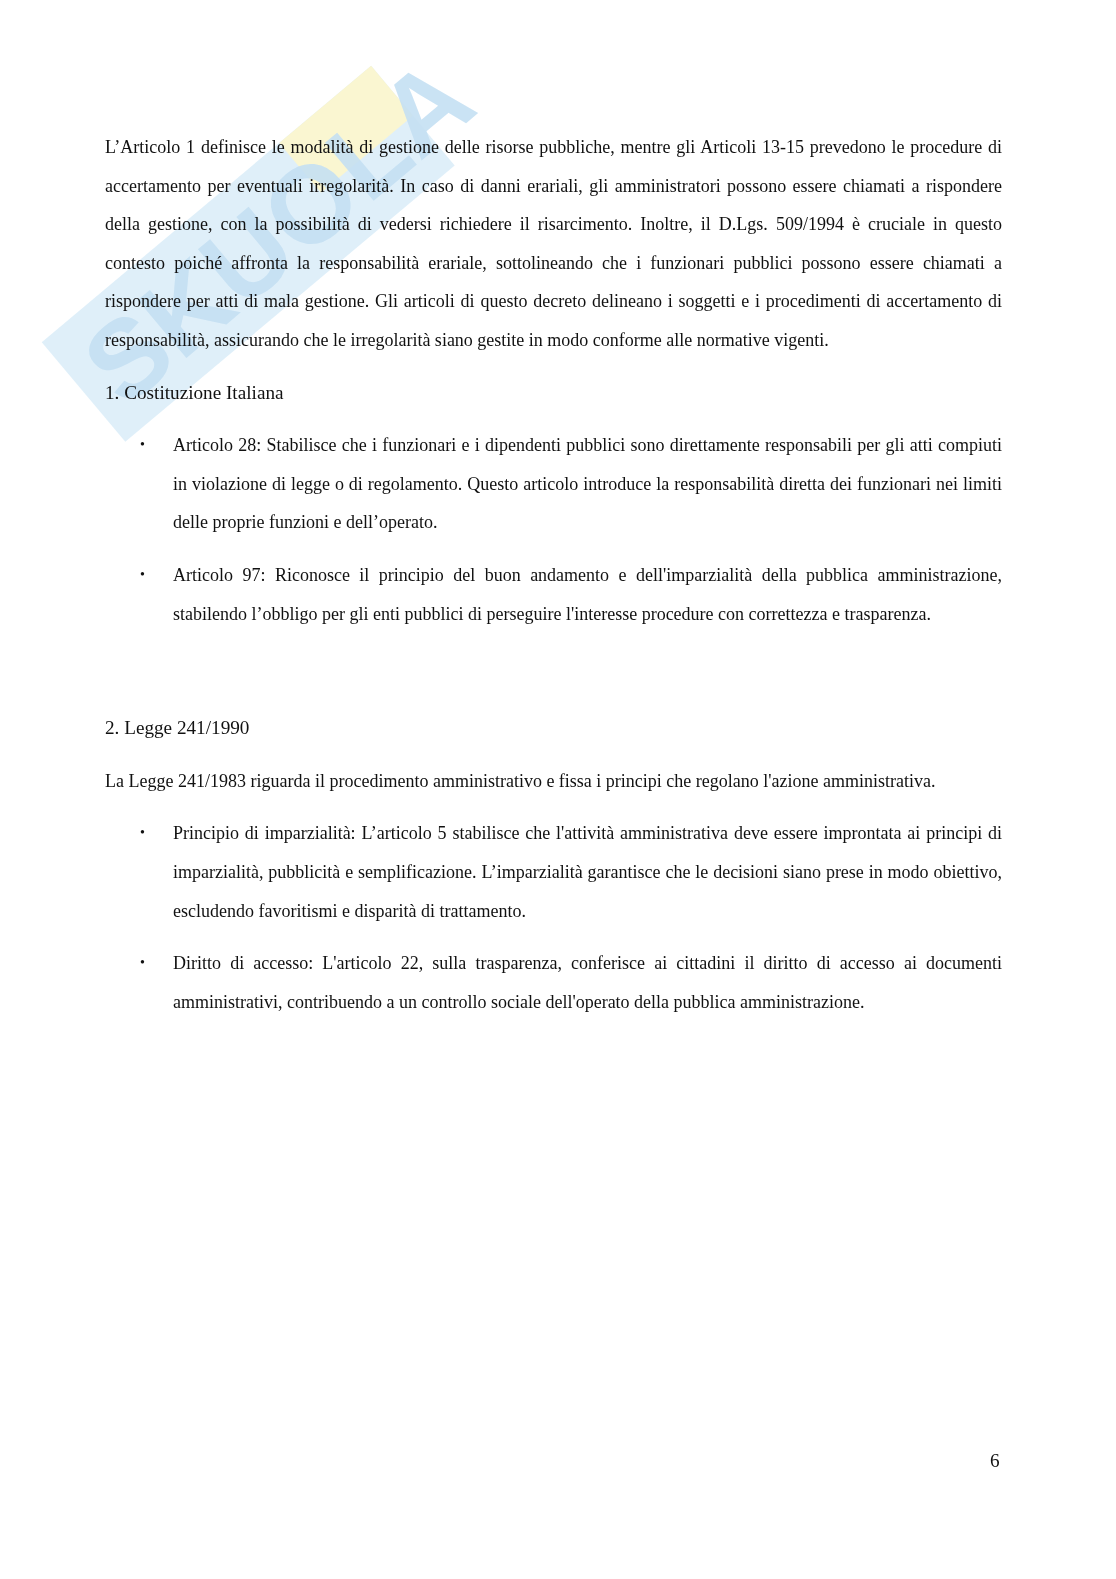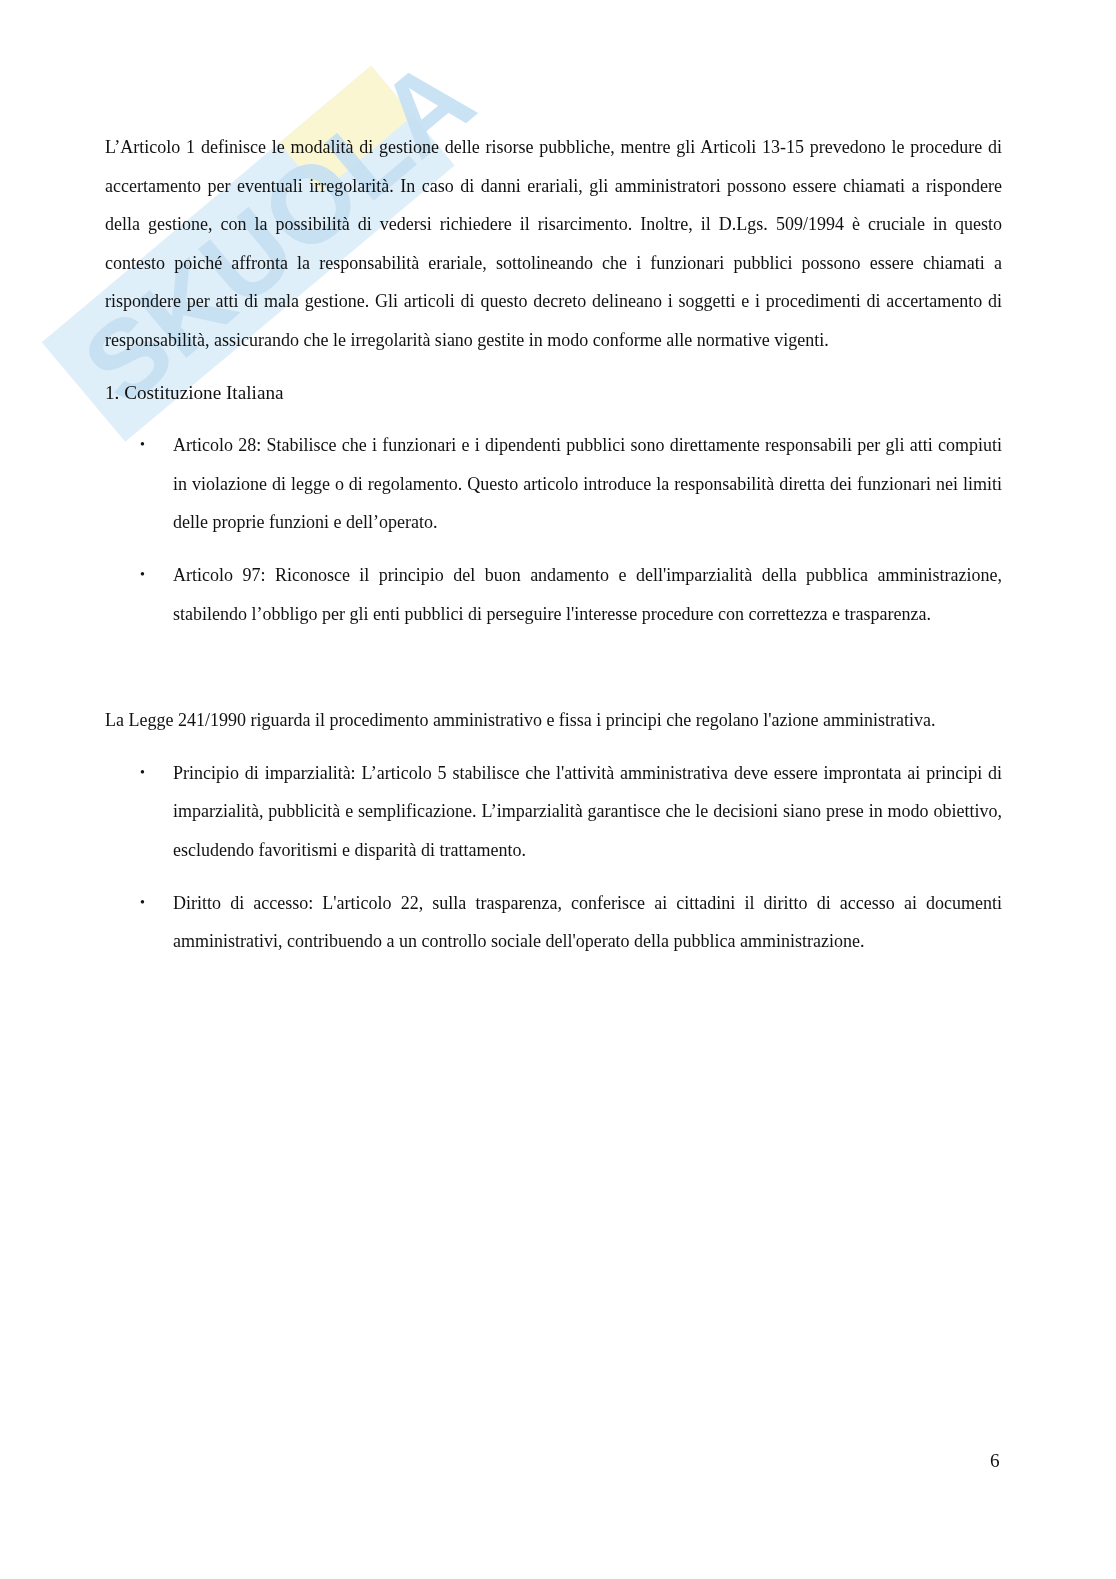"2. Legge 241/1990" p.heading { html: none -> <p>2. Legge 241/1990</p> }
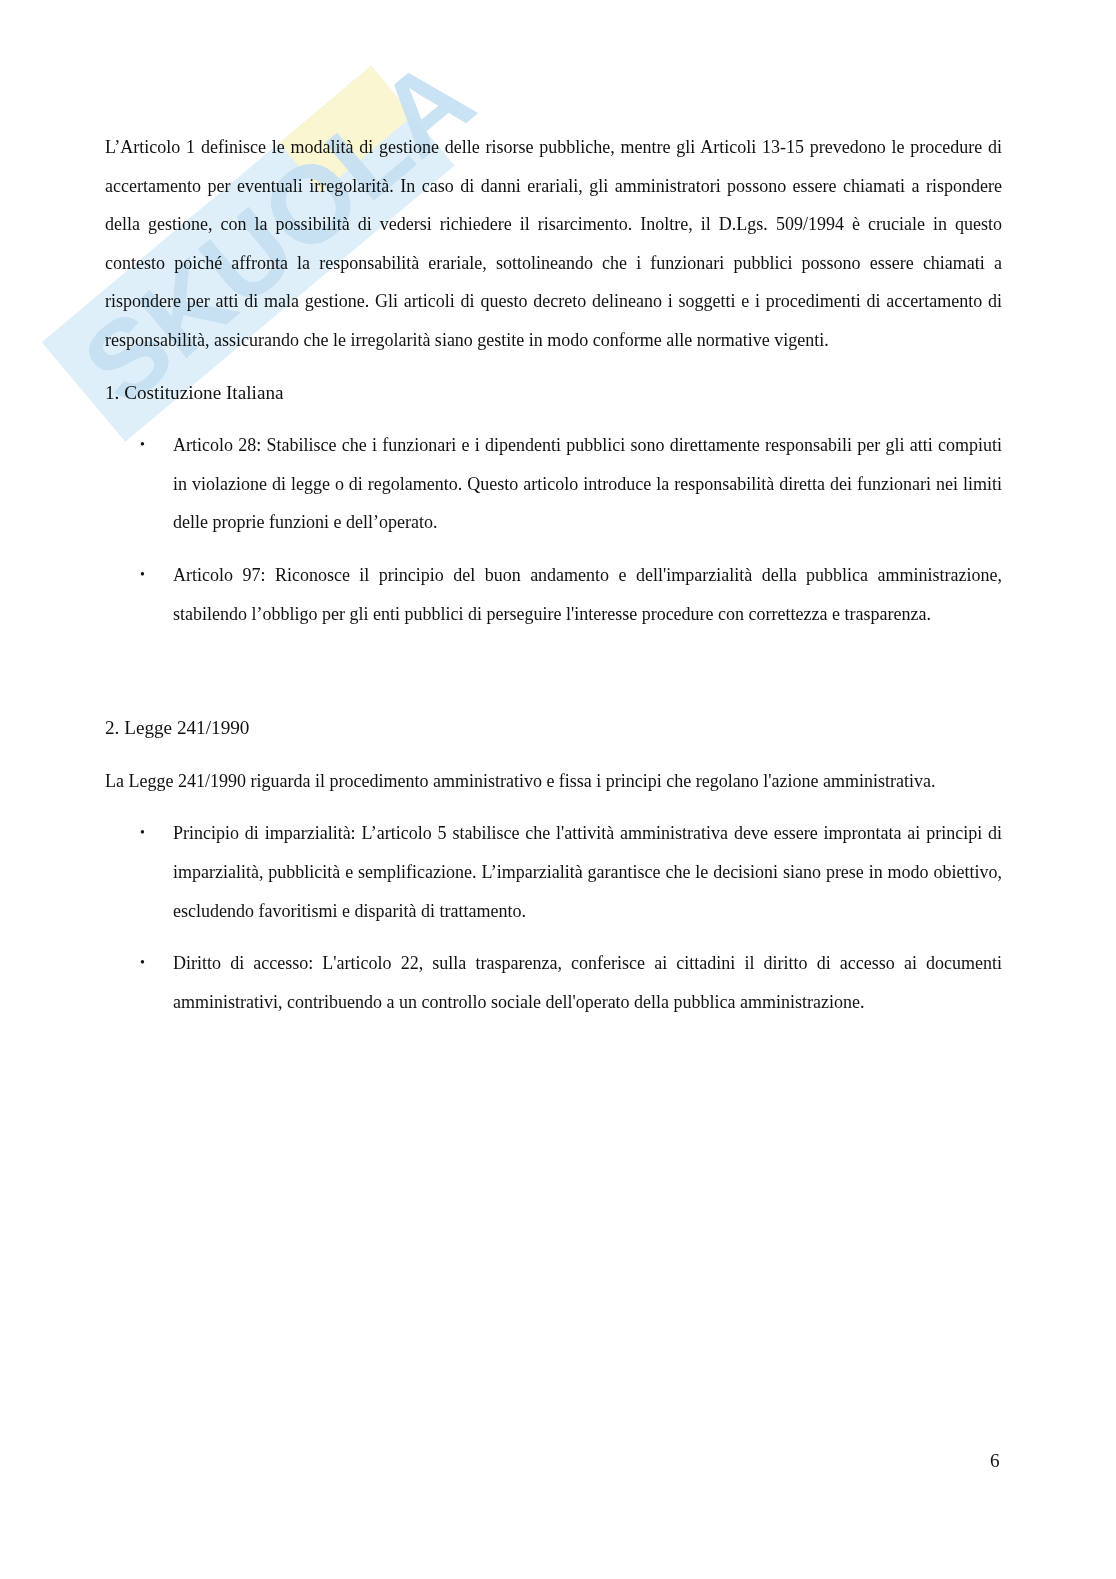"La Legge 241/1990 riguarda il" p.para { text: 241/1990 -> 241/1983 }
